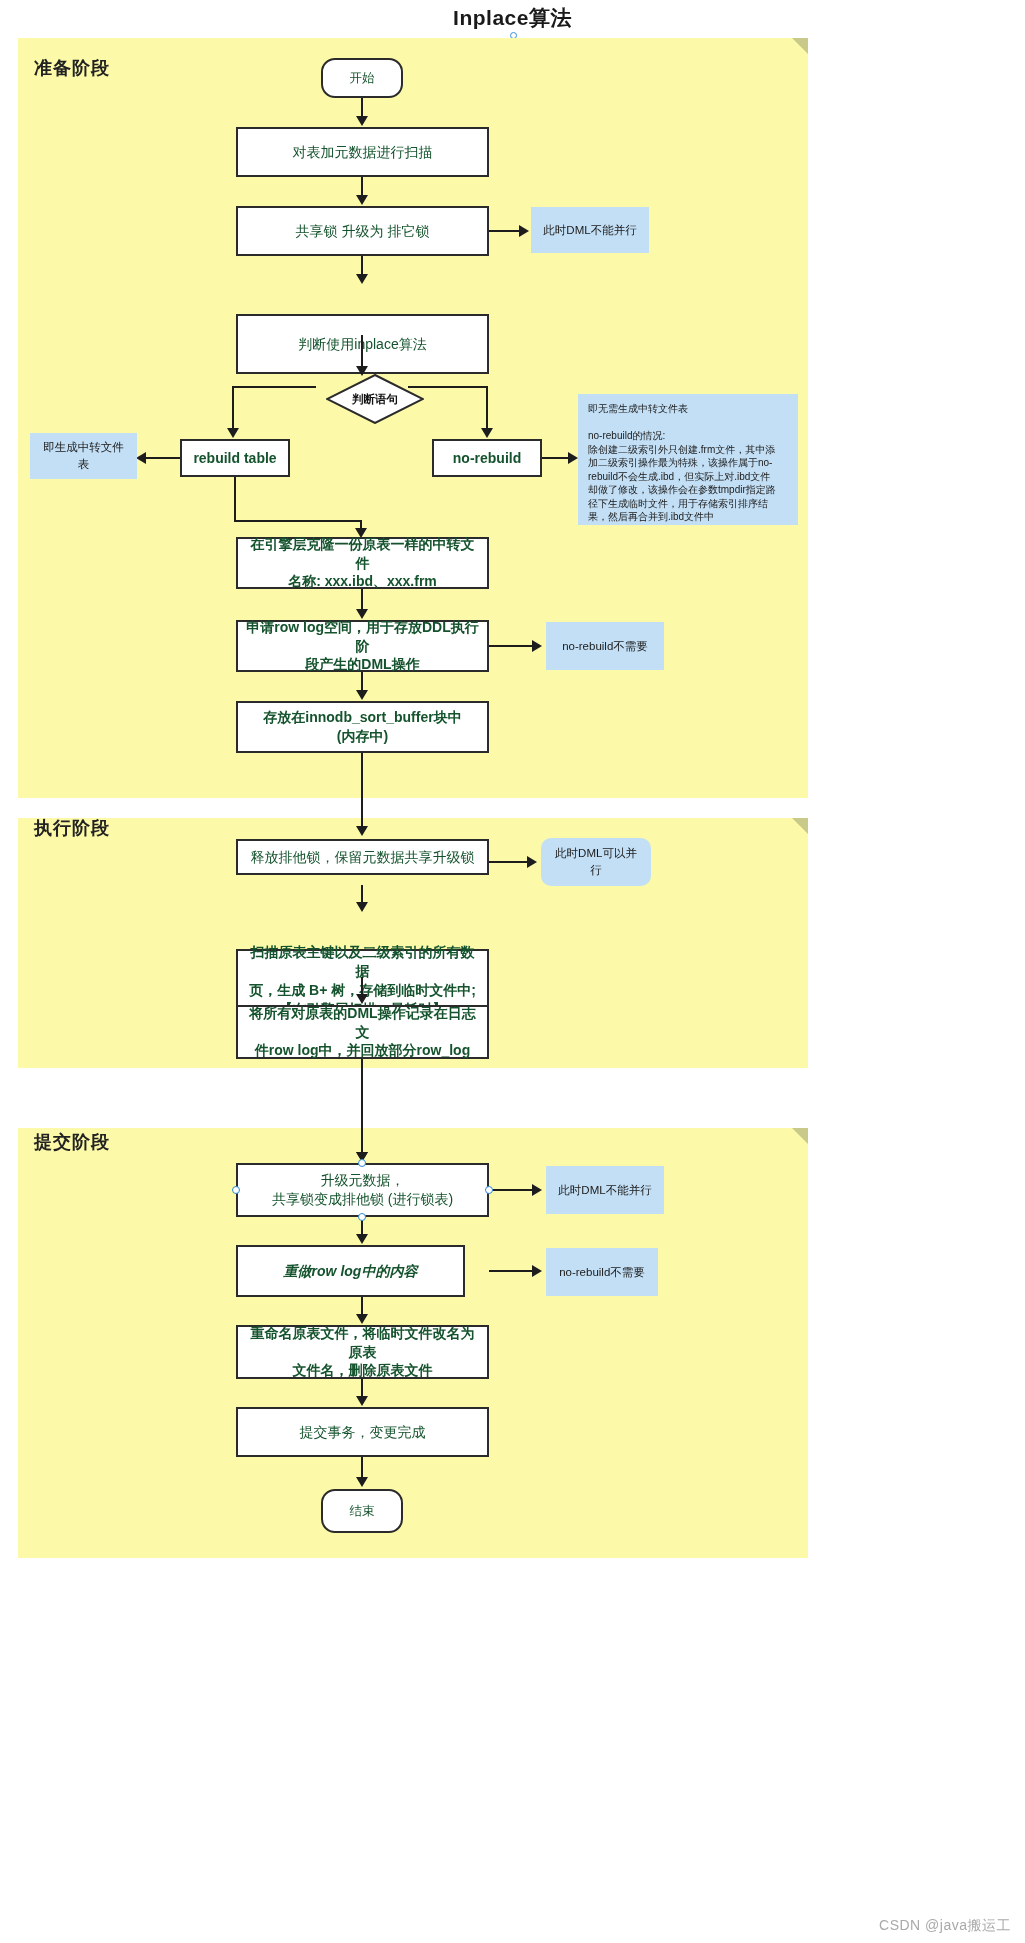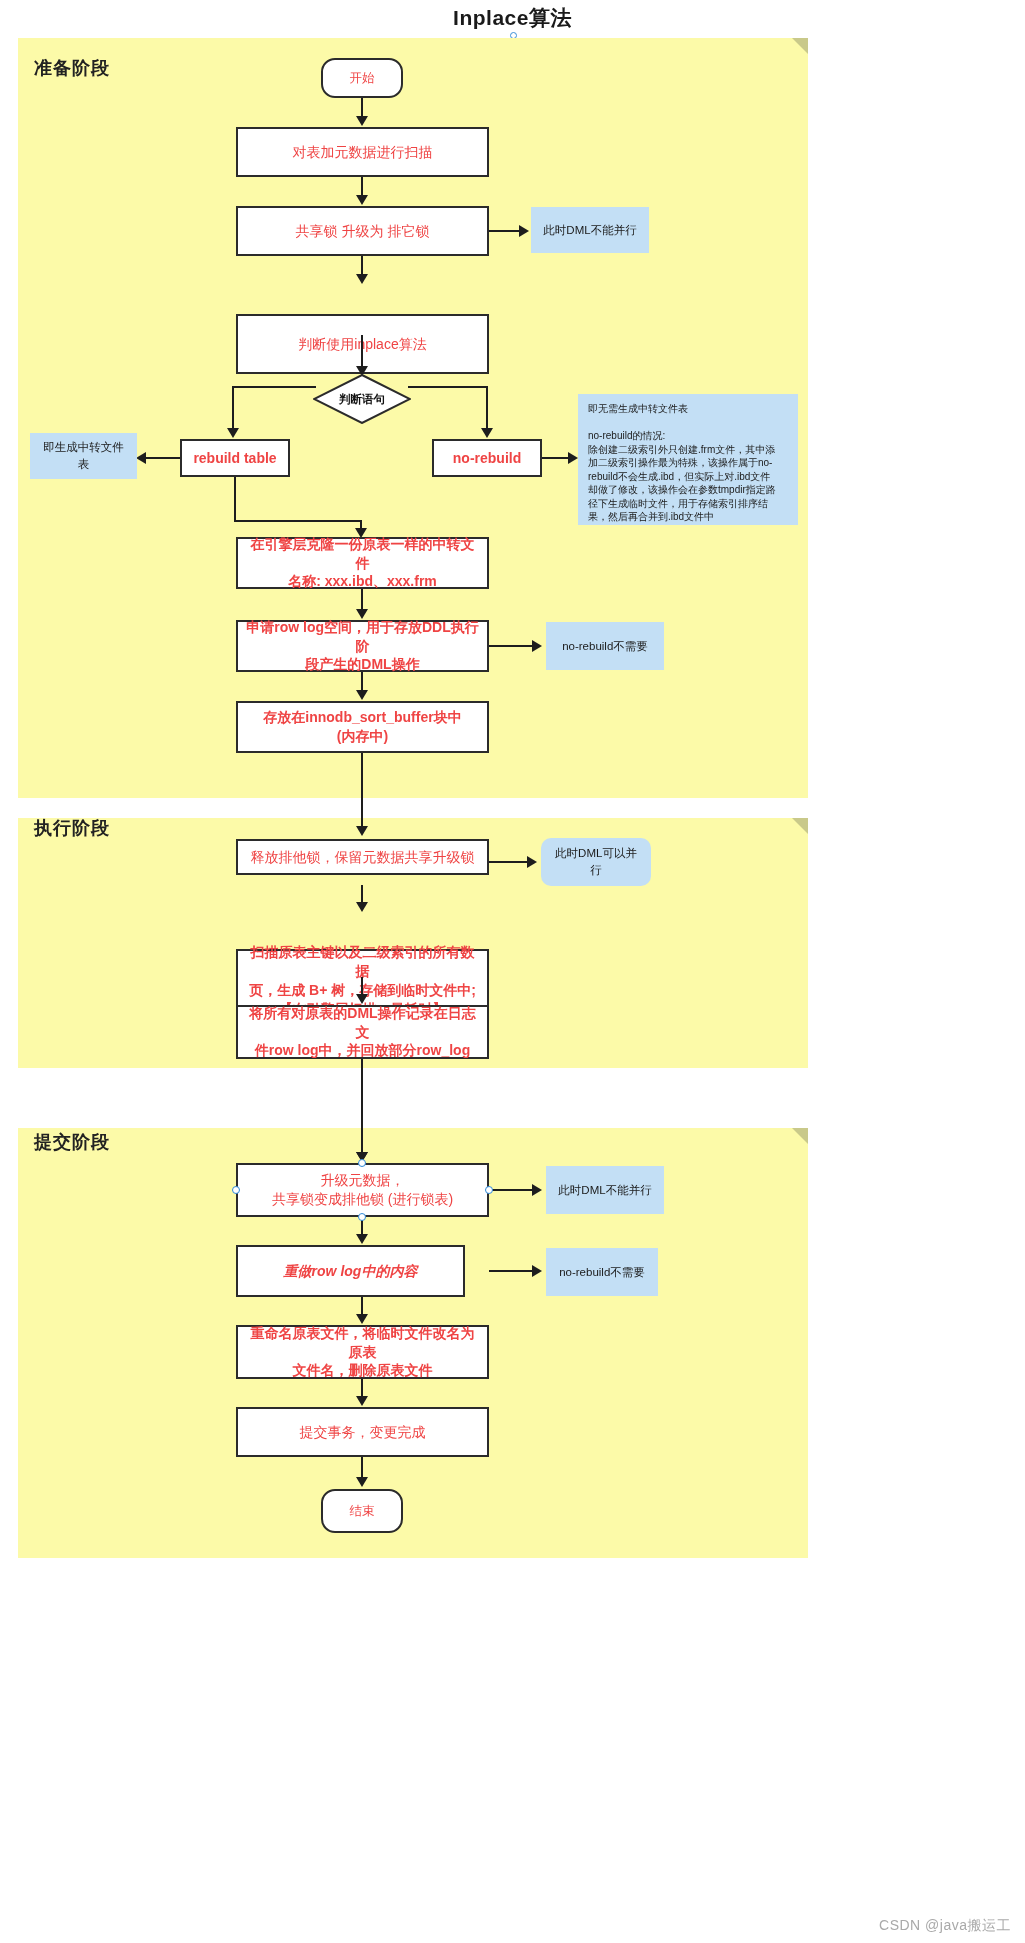"开始" .node { color: #ef4444 -> #14532d }
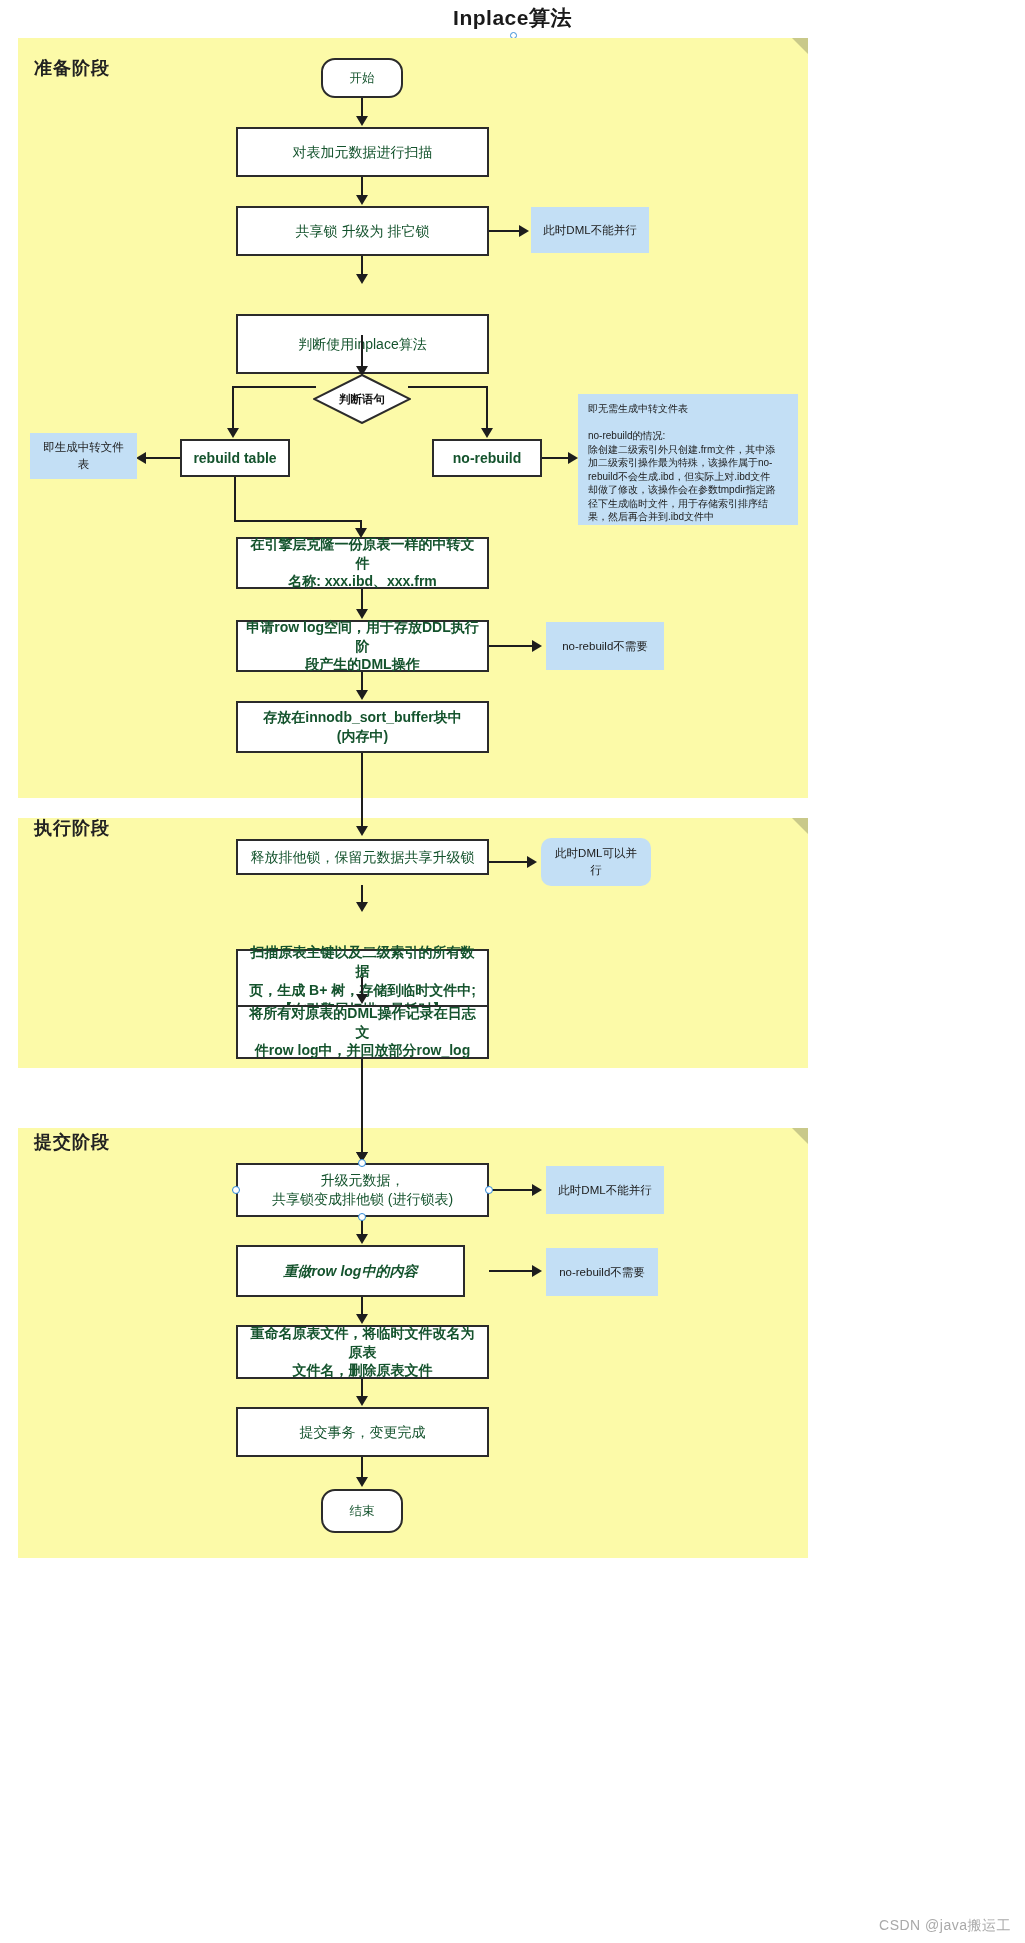"判断语句" div.decision-wrap { left: 313px -> 326px }
